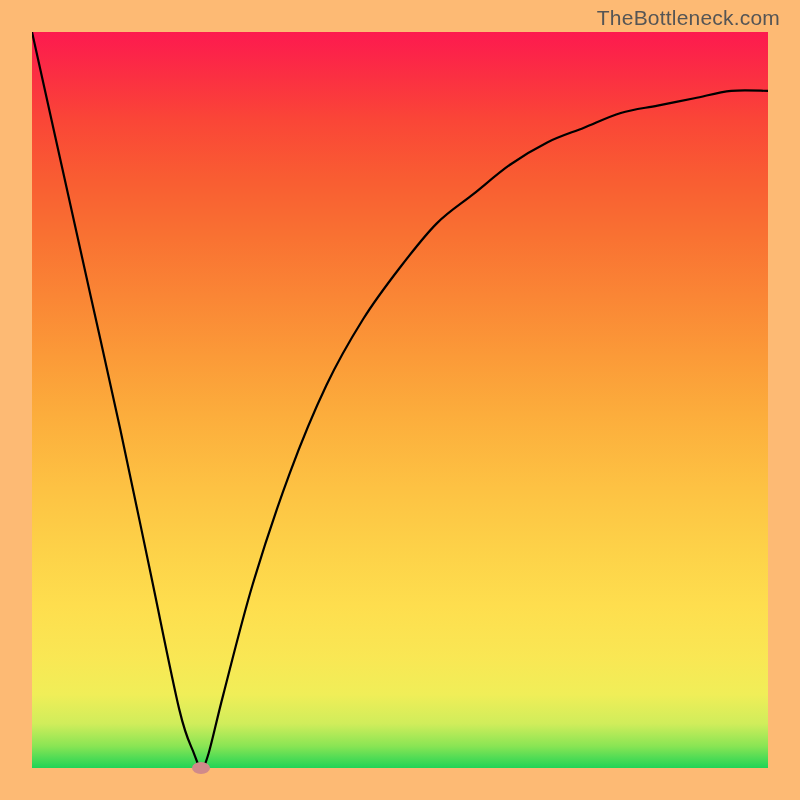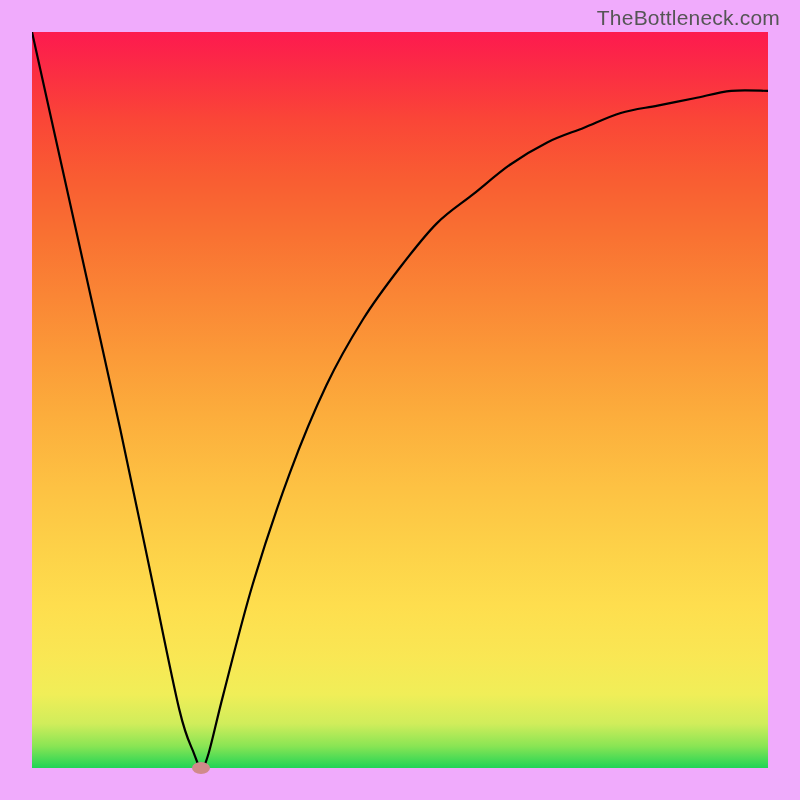"TheBottleneck.com" .frame { background: #f0abfc -> #fdba74 }
